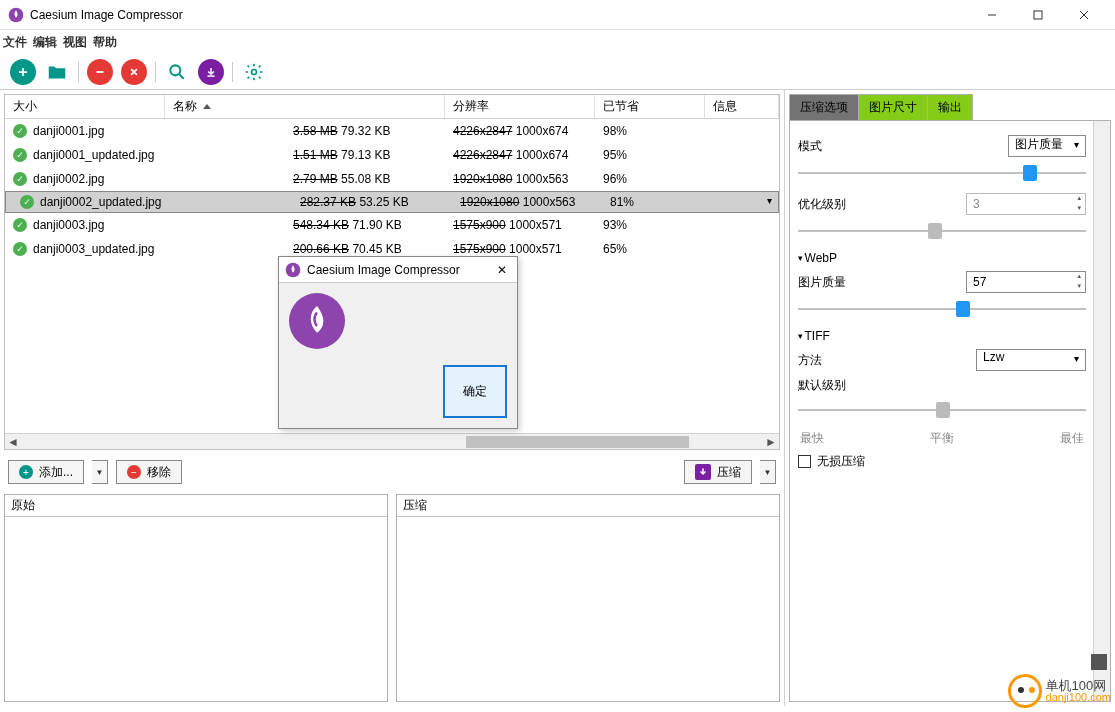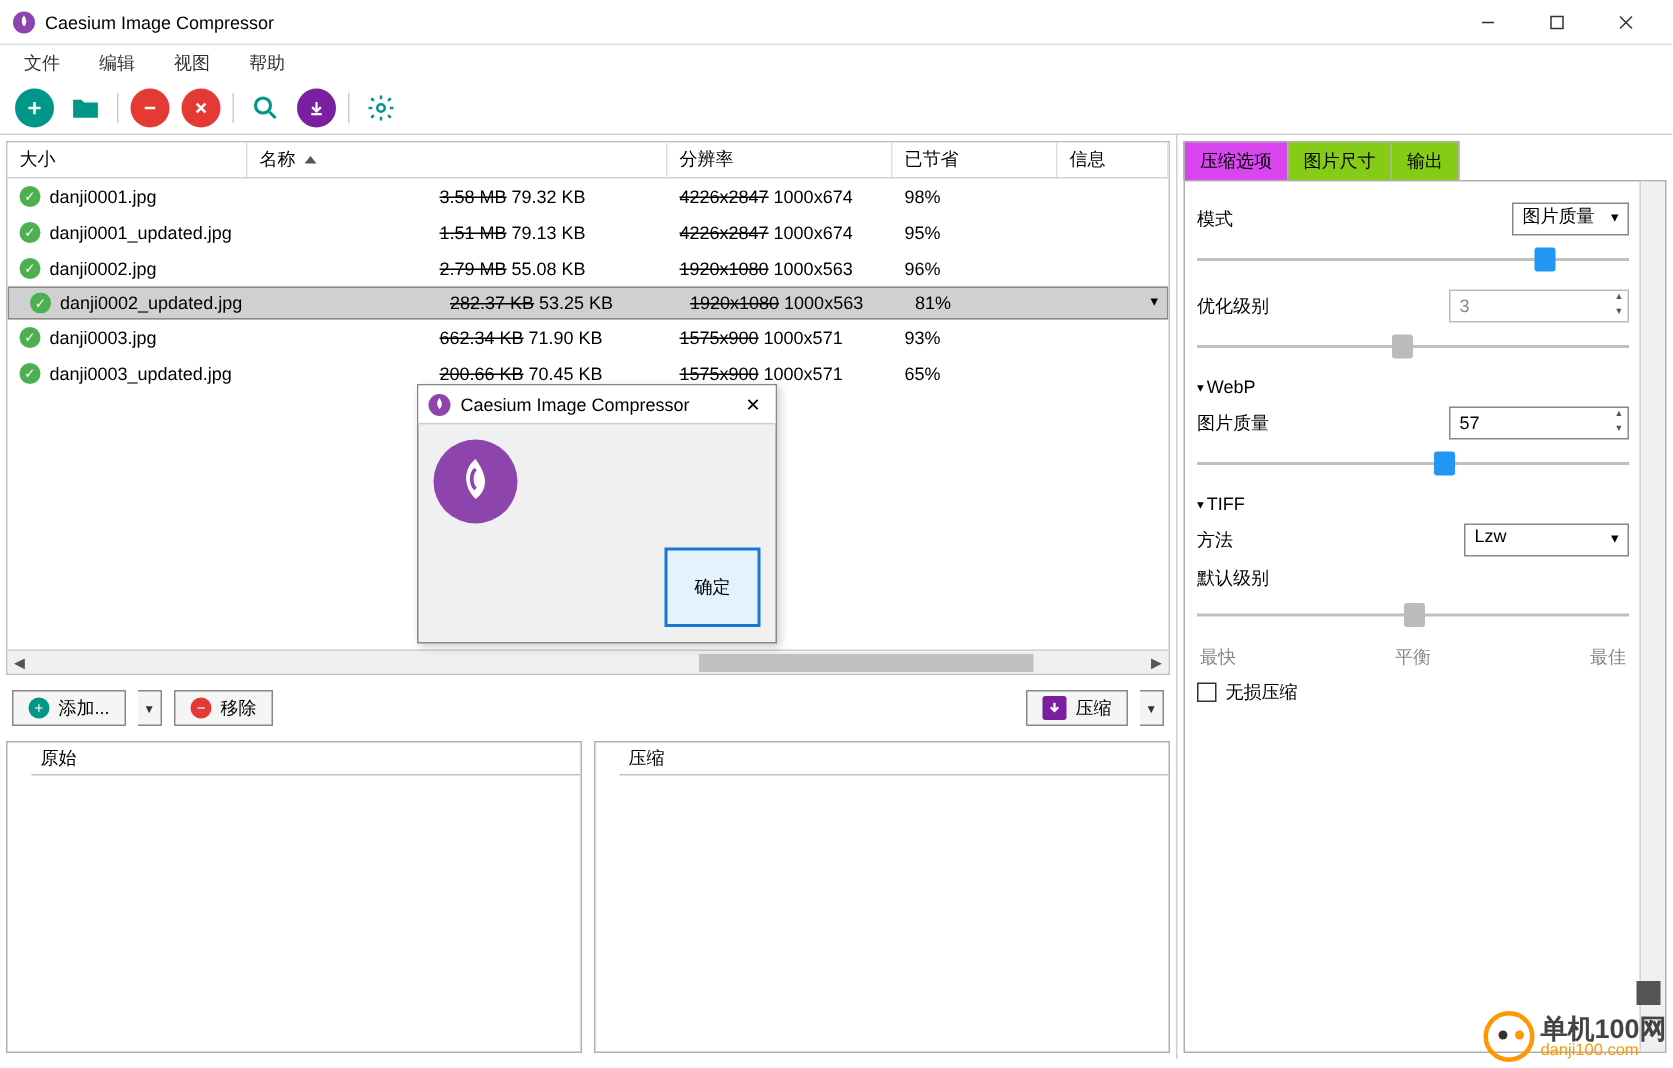"文件" .menubar { font-weight: none -> bold; gap: 26px -> 6px; padding: 0 16px -> 0 3px }
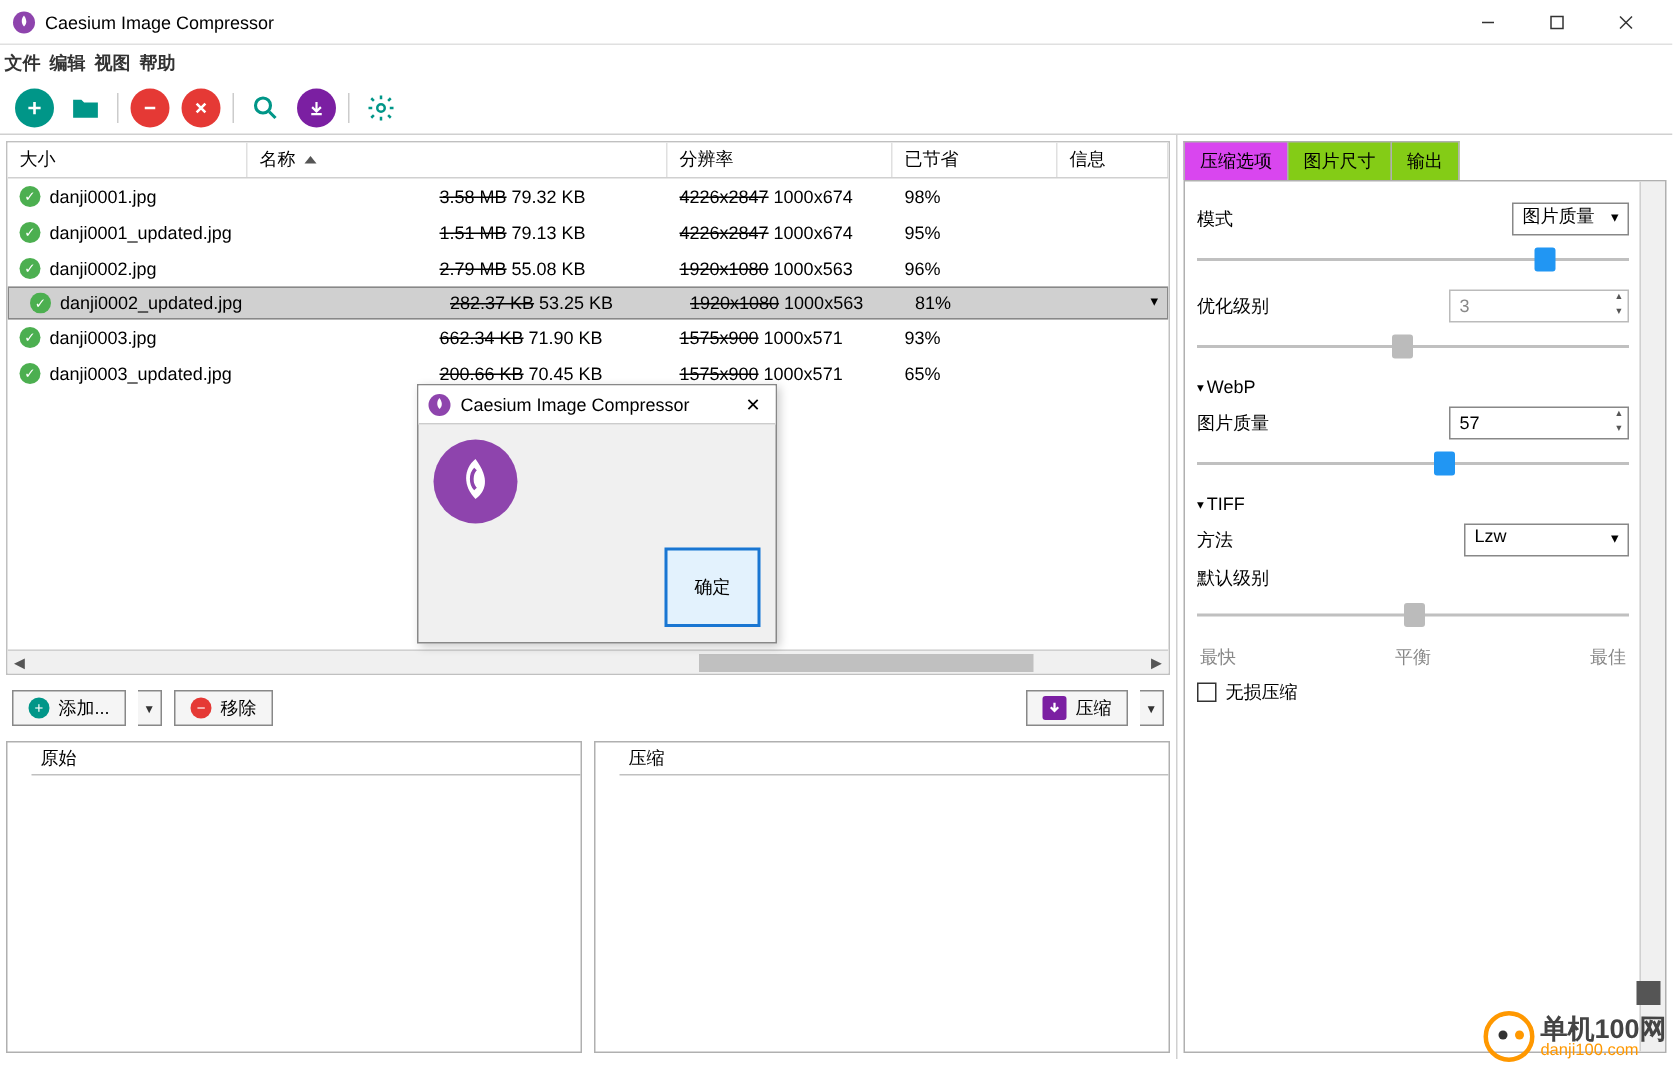"压缩选项" .rtab.active { background: #d946ef -> #737373 }
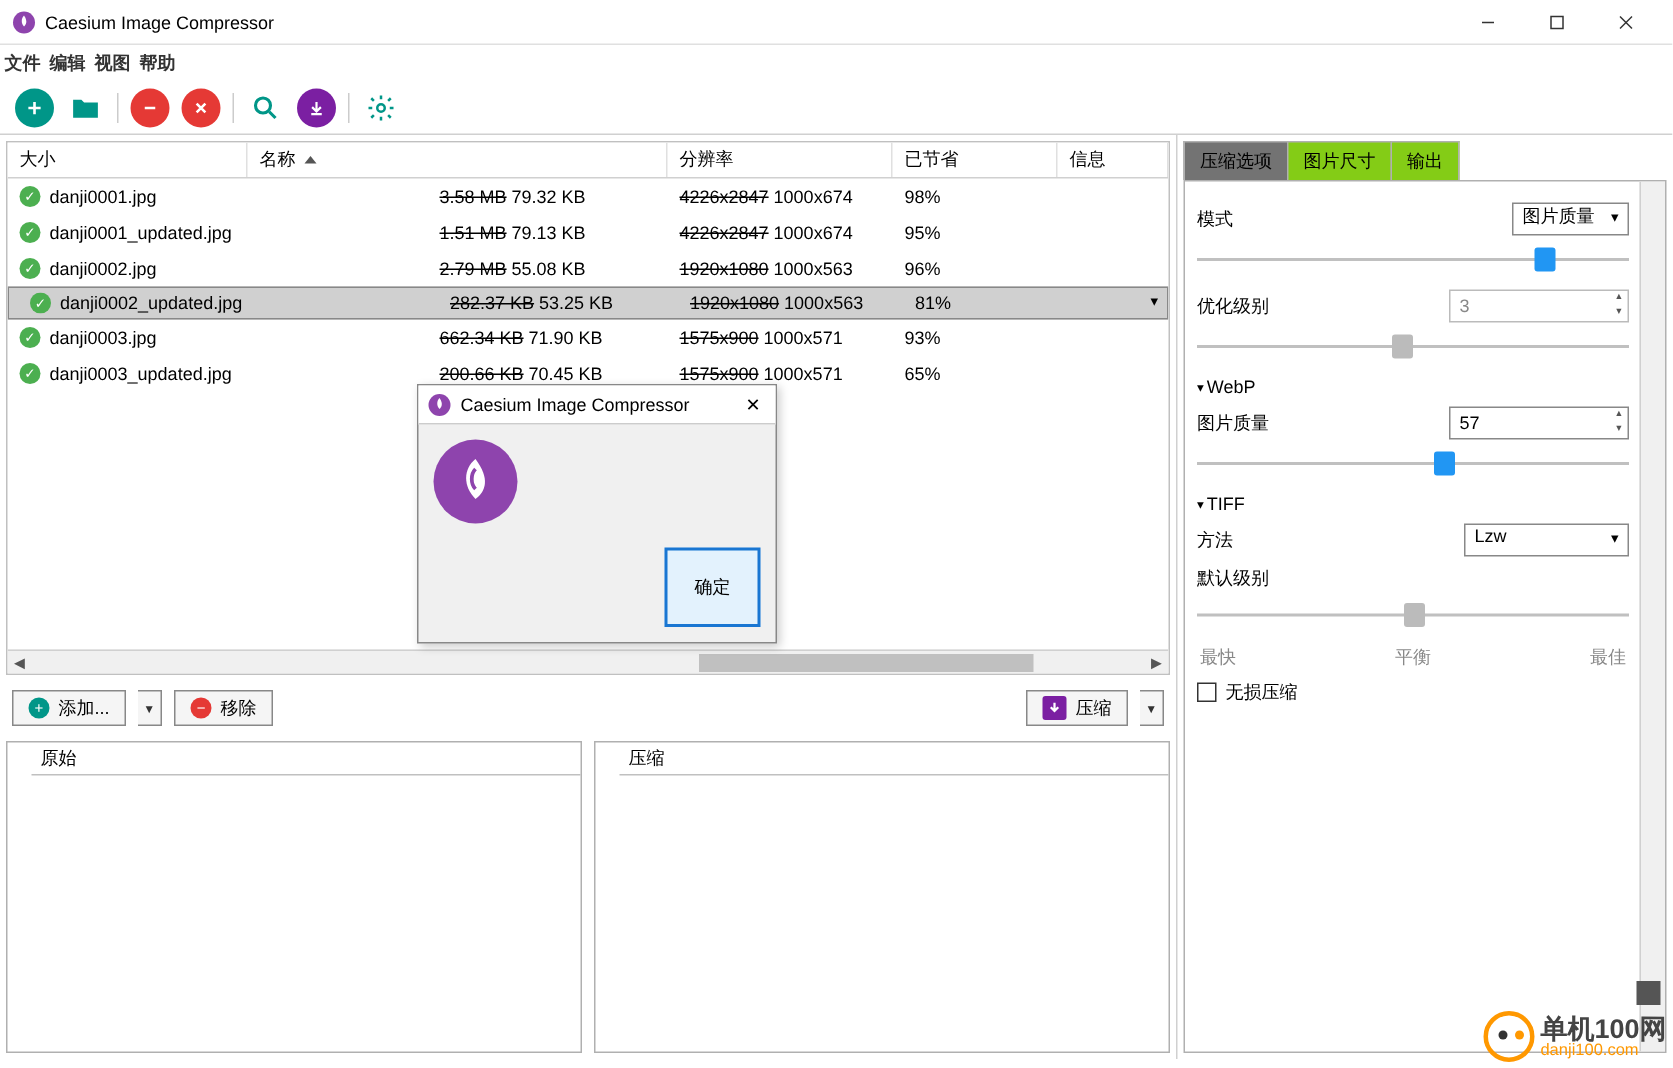"662.34 KB" span.strike { text: 662.34 -> 548.34 }
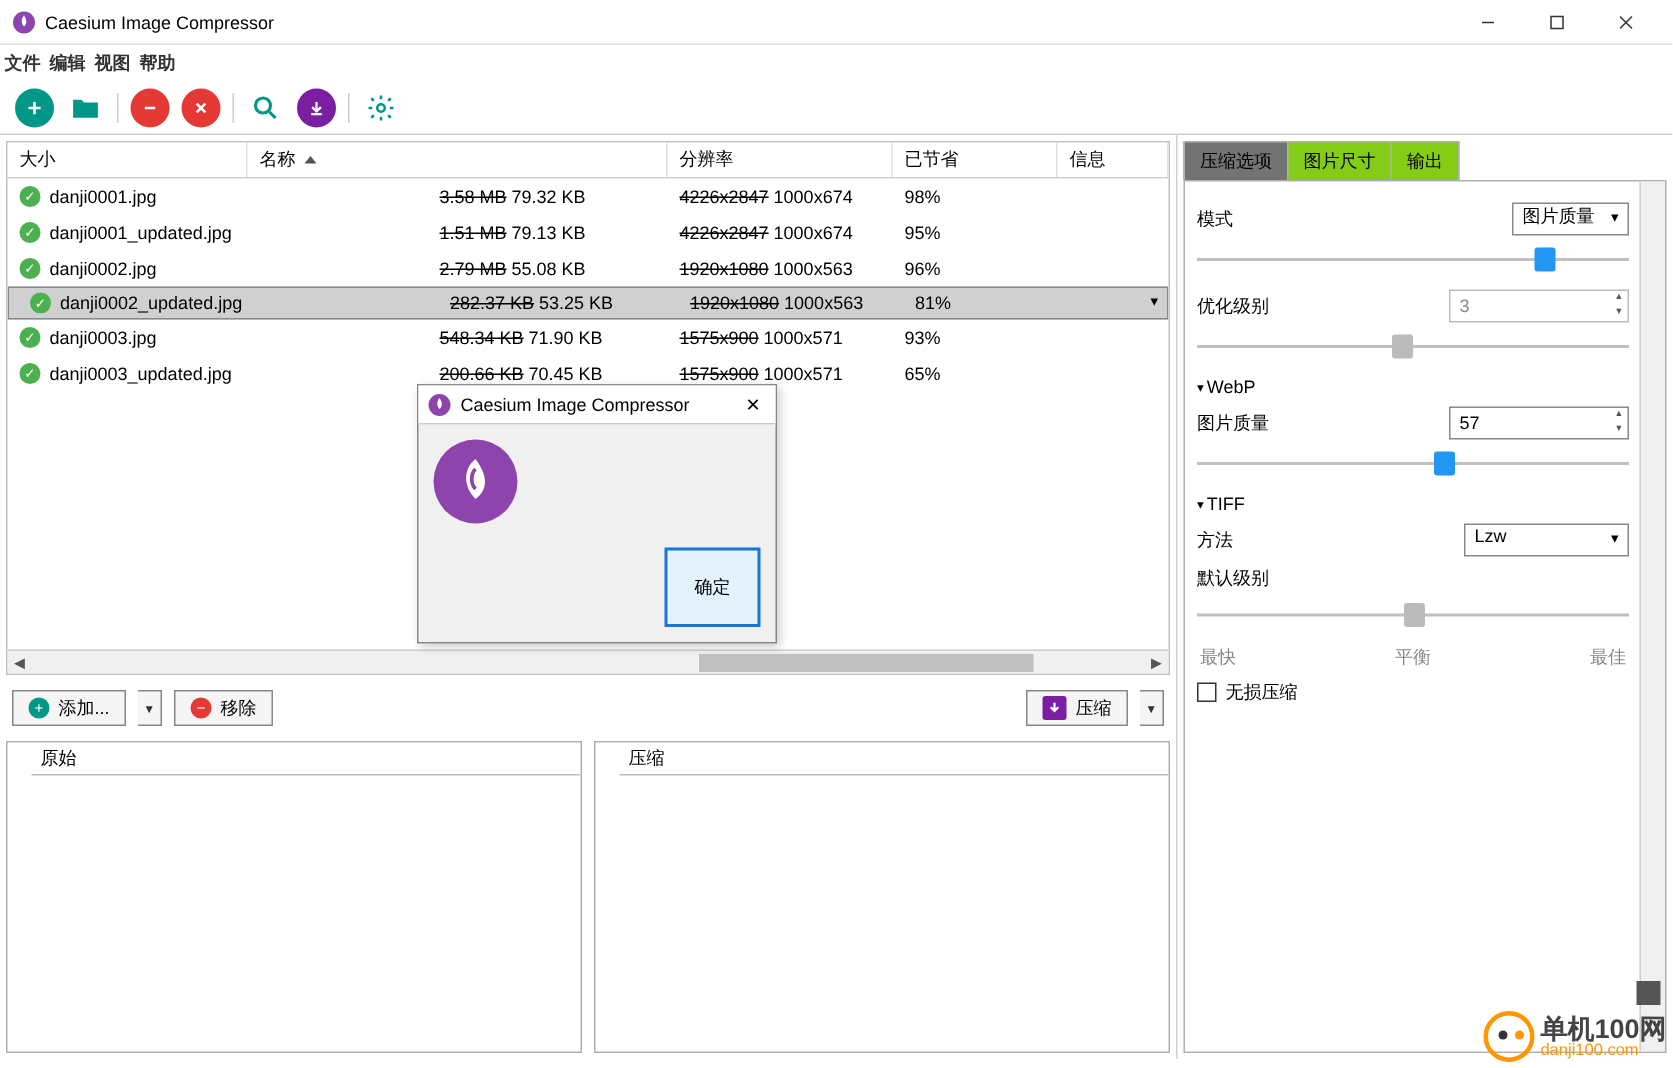"原始" .pv { padding-left: 16px -> none }
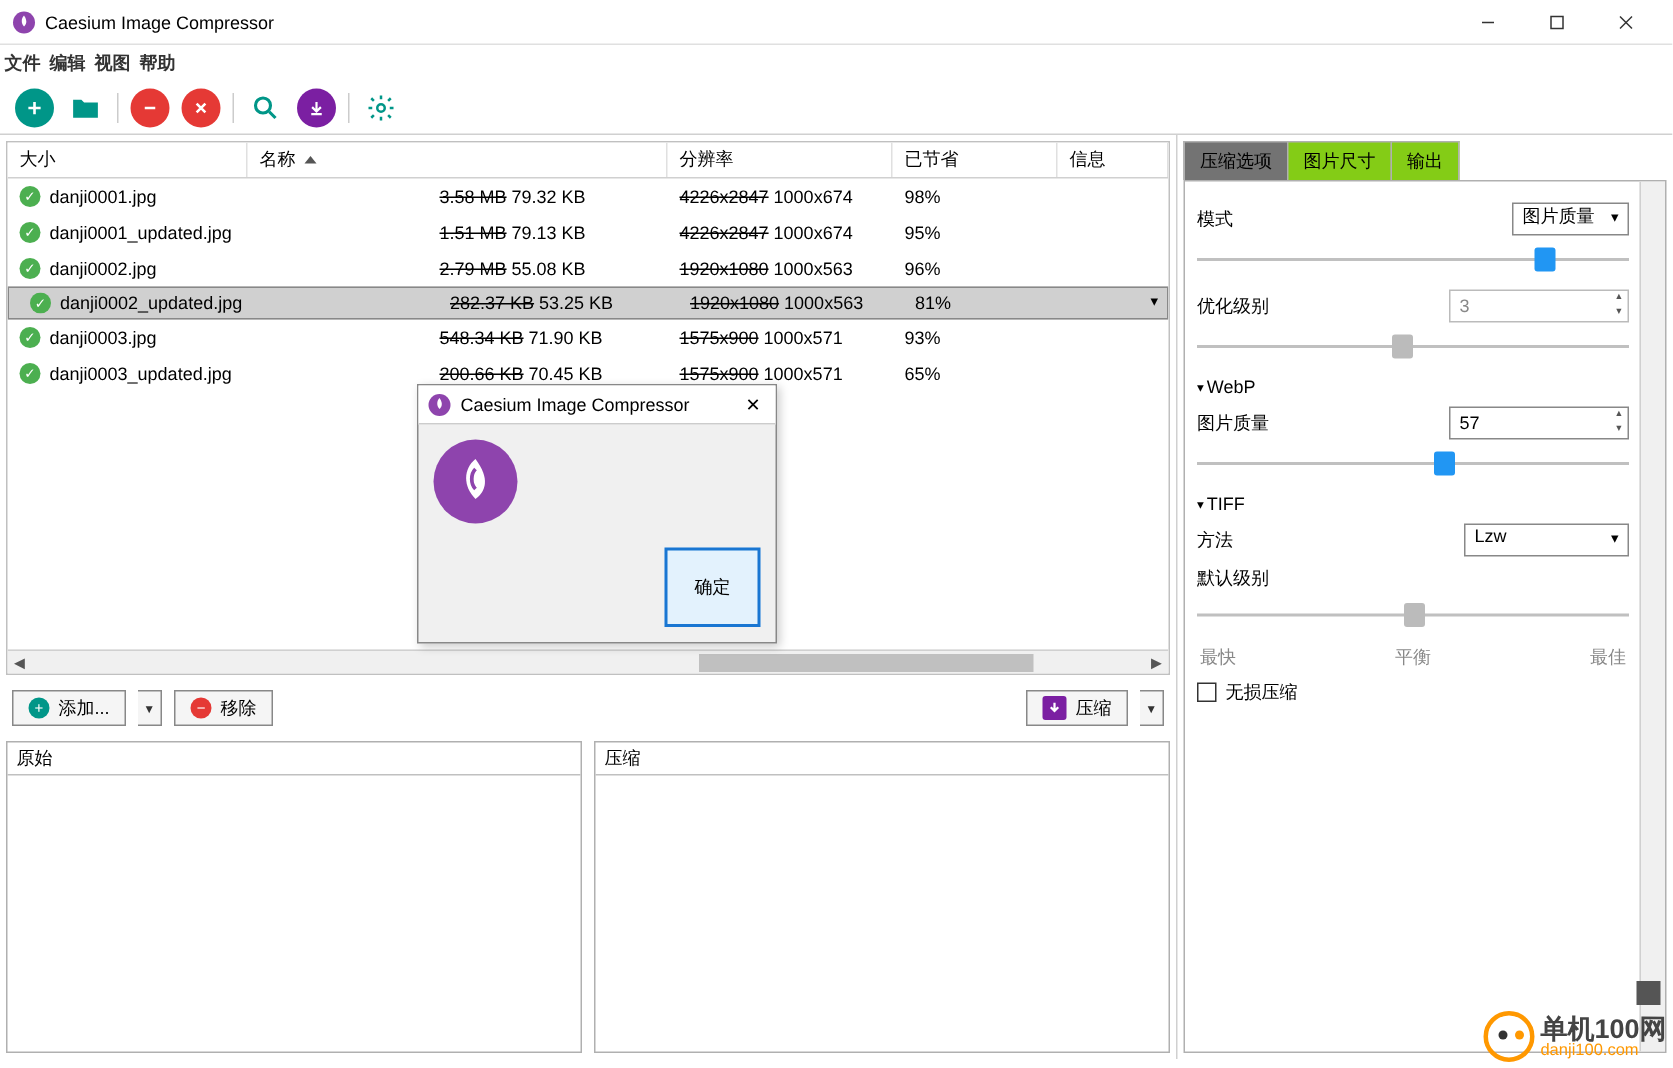"单机100网" .wm-text .l1 { font-size: 18px -> 13px; font-weight: bold -> none }
